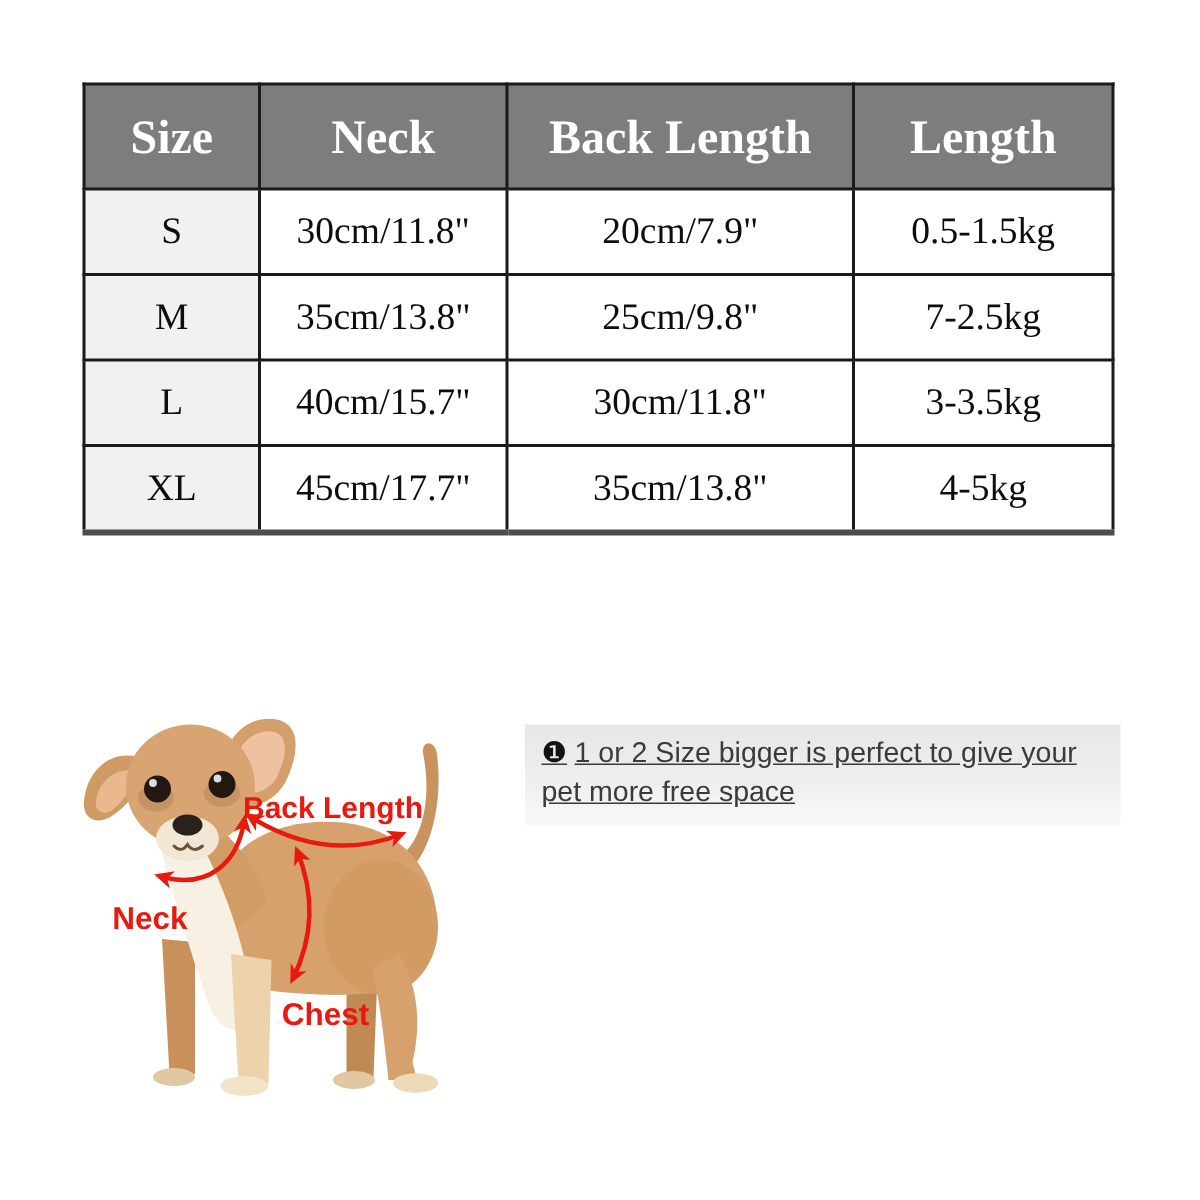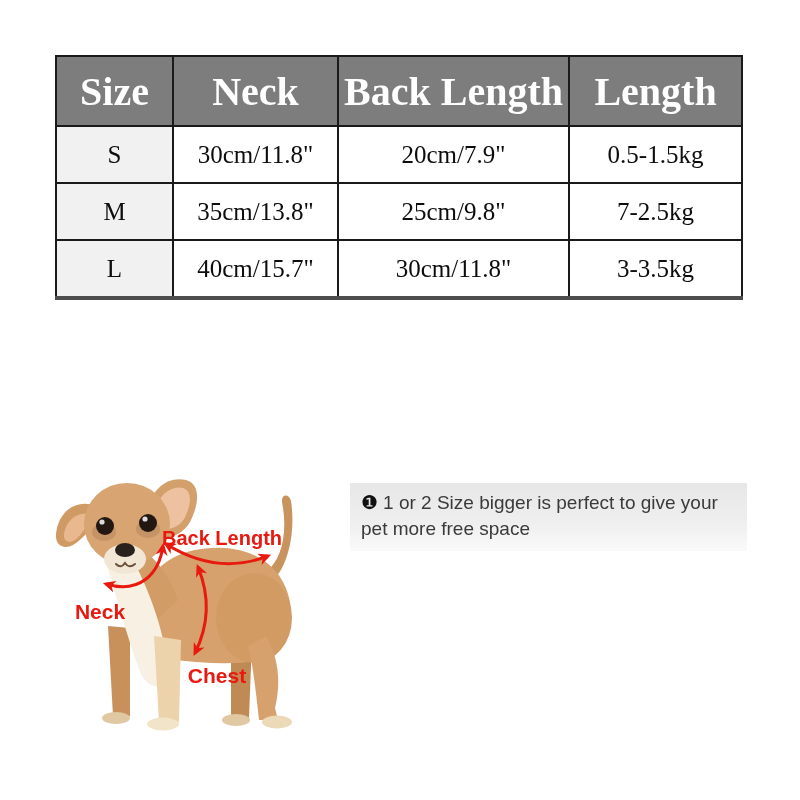"Size" .size-table th { font-size: 40px -> 32px }
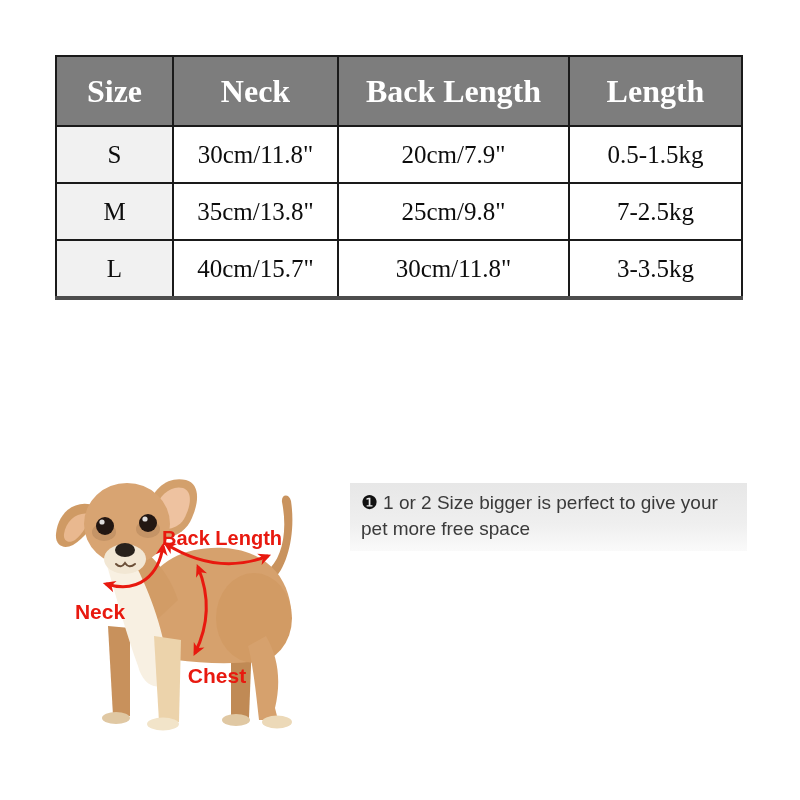"XL" tr { html: none -> <tr> <td>XL</td> <td>45cm/17.7"</td> <td>35cm/13.8"</td> <td>4-5kg</td> </tr> }
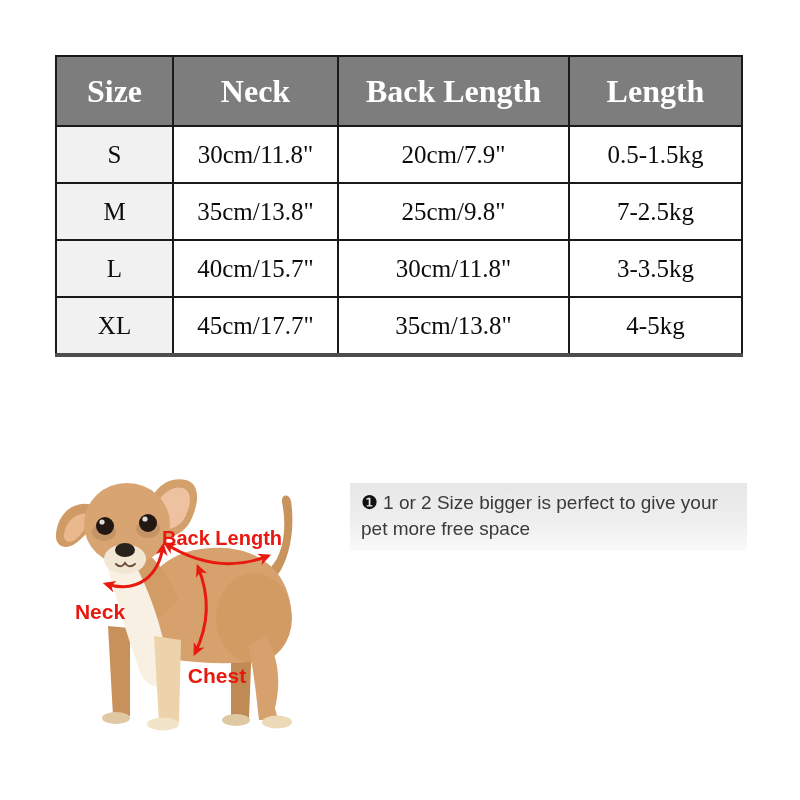"❶ 1 or 2 Size" .note { text-decoration: none -> underline }
